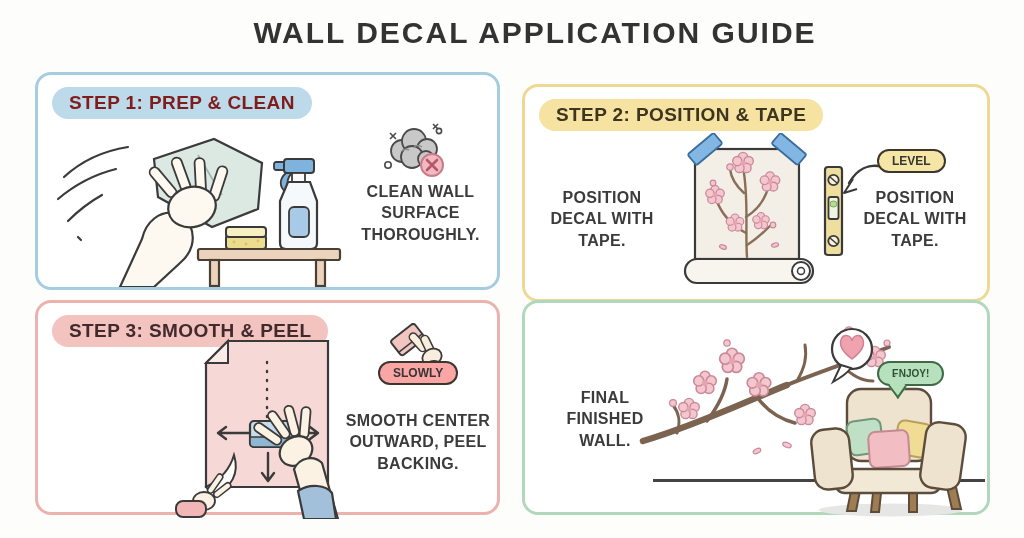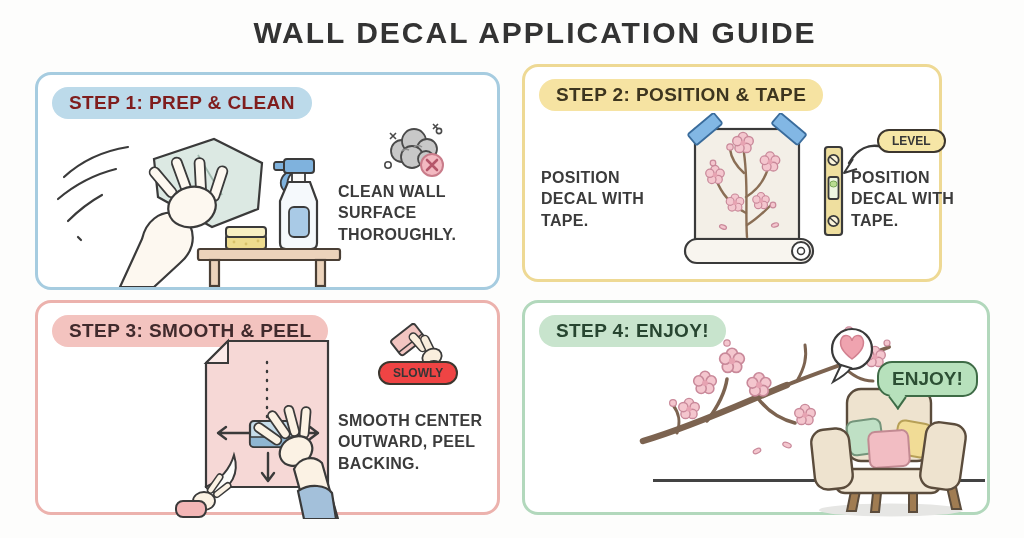"STEP 2: POSITION & TAPE" #p2 { top: 64px -> 84px; width: 420px -> 468px }
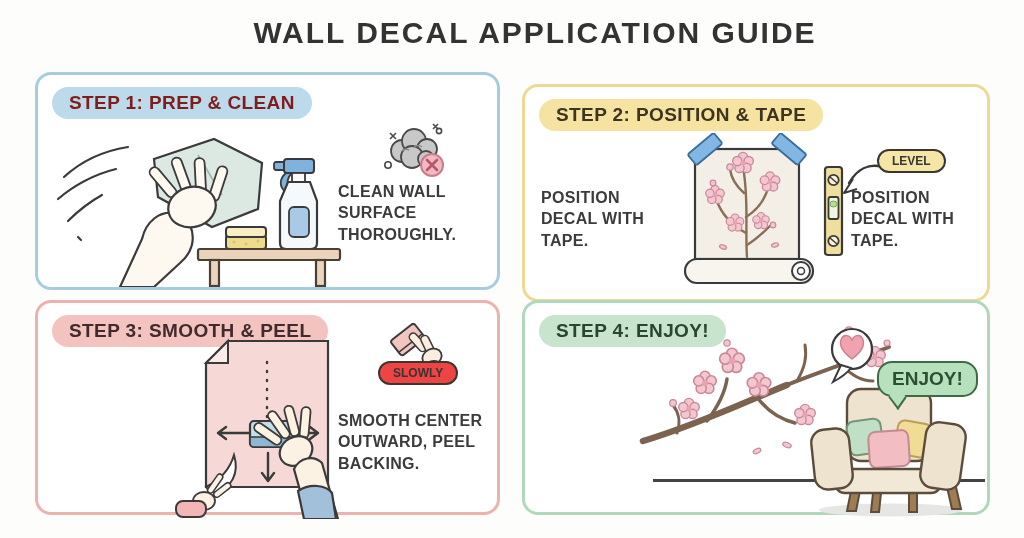"CLEAN WALL" .cap { text-align: none -> center }
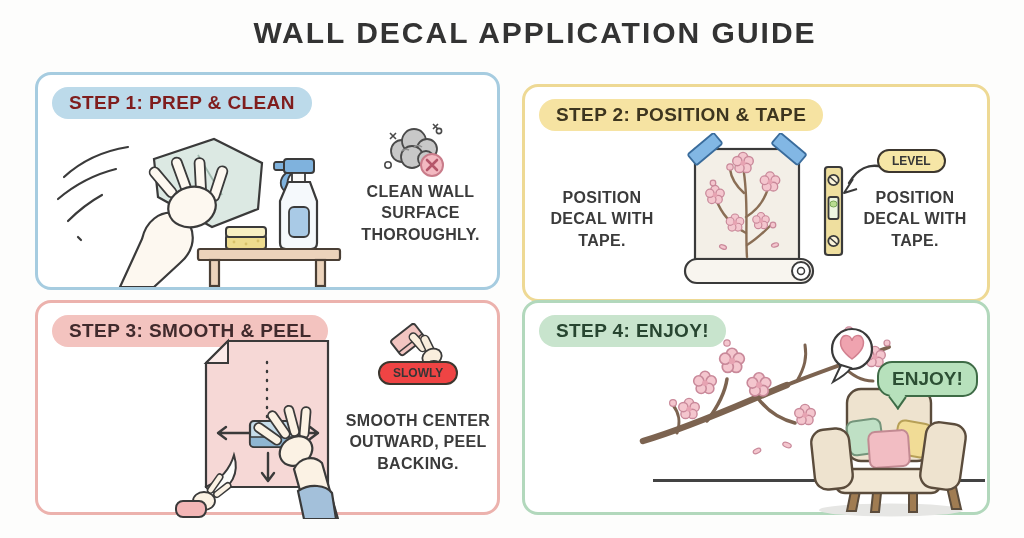"STEP 4: ENJOY!" div.pill { html: <div>STEP 4: ENJOY!</div> -> none }
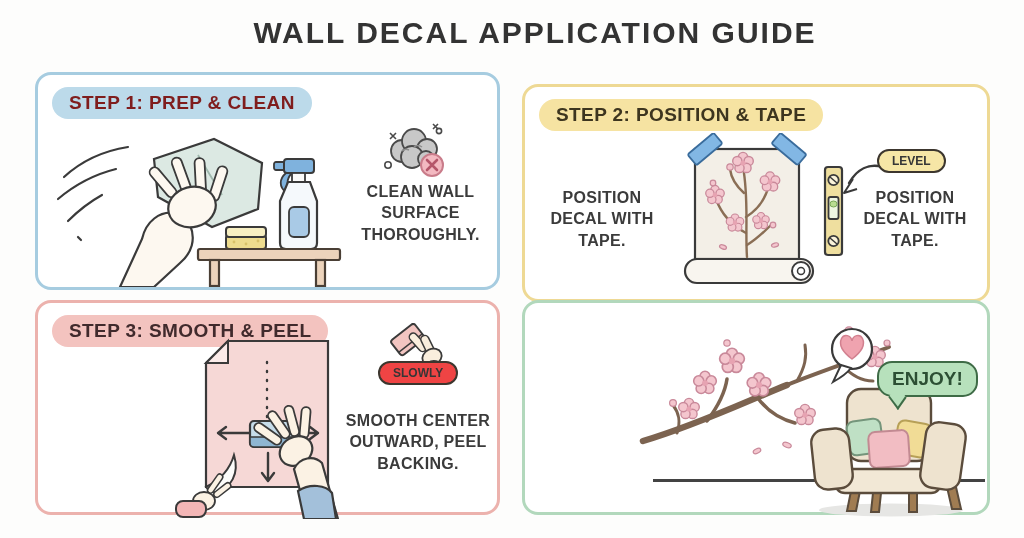"SLOWLY" div.badge { background: #ef4444 -> #fca5a5 }
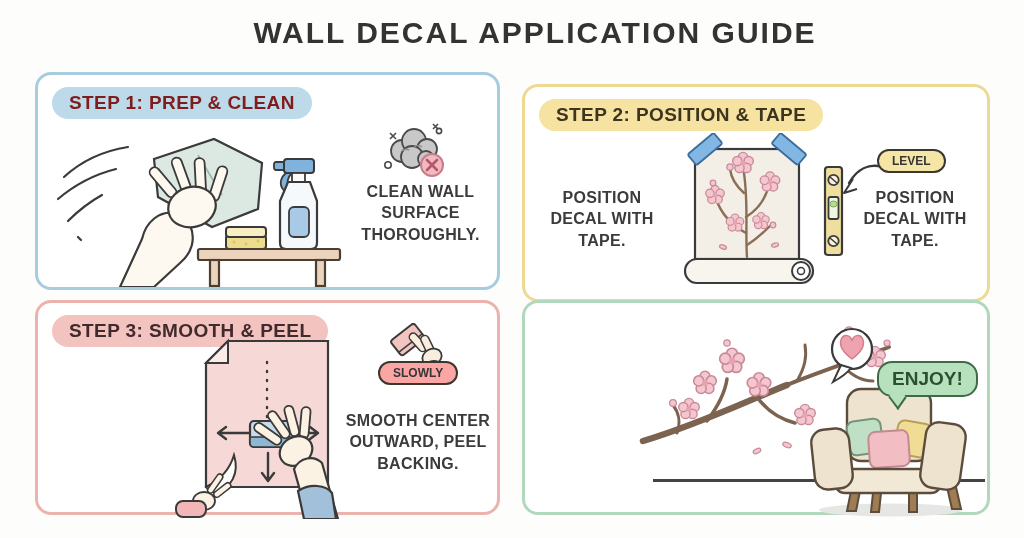"ENJOY!" .bubble { font-size: 19px -> 10px }
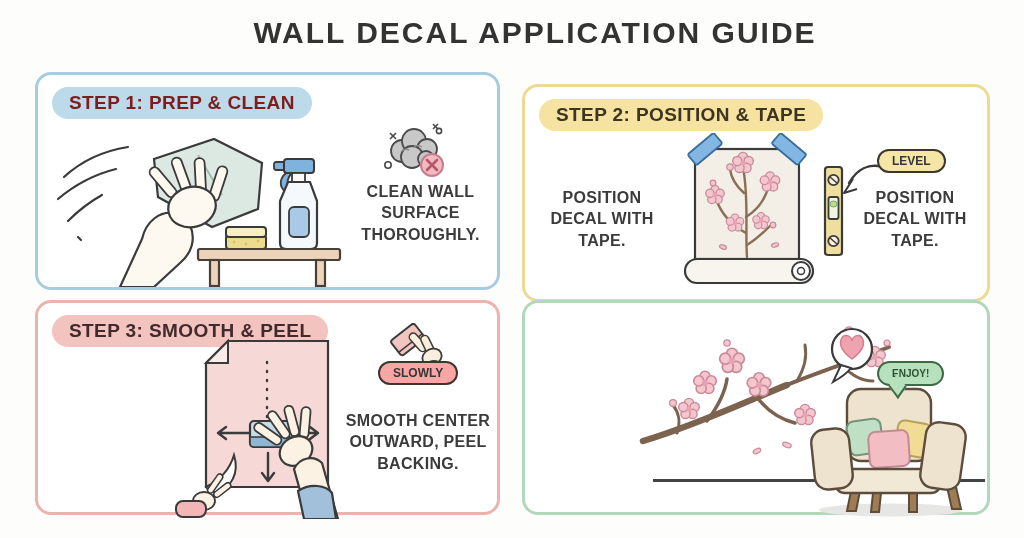"FINAL" div.cap { html: none -> <div>FINAL FINISHED WALL.</div> }
